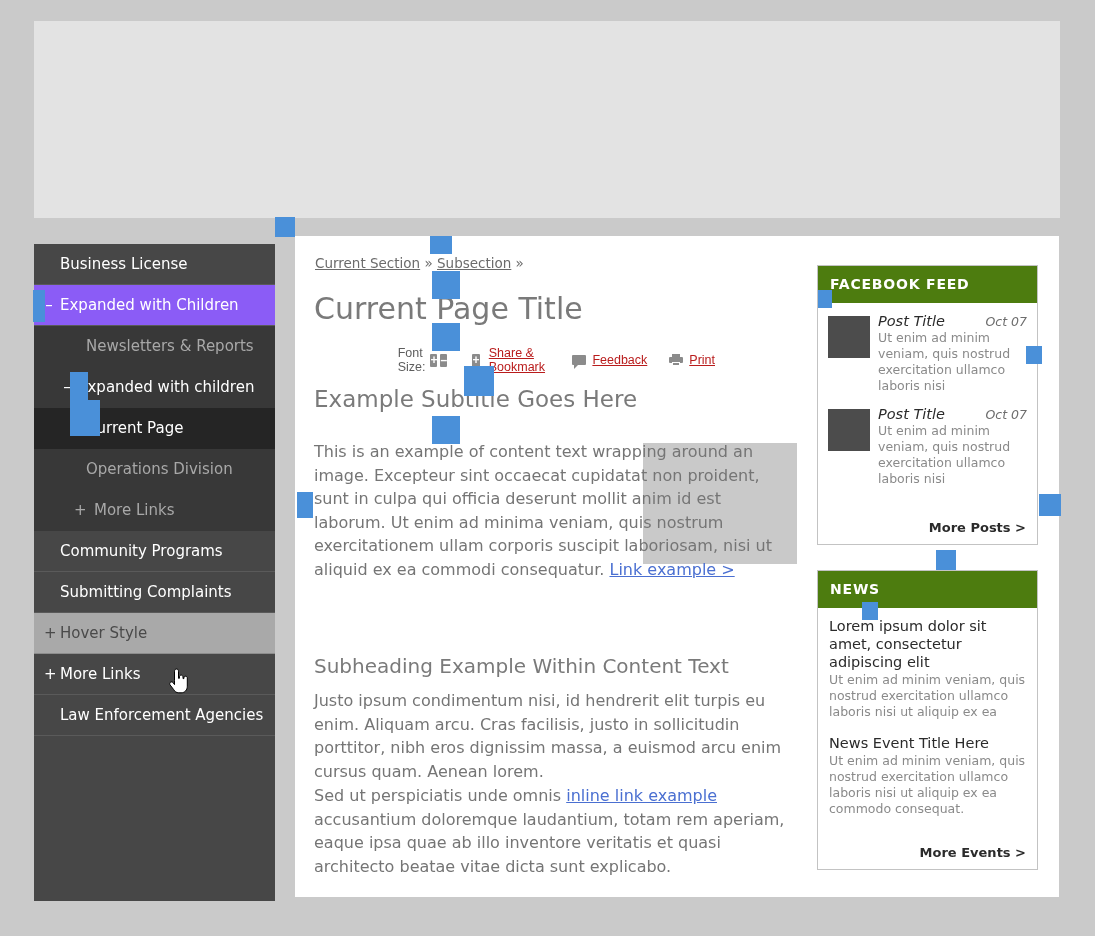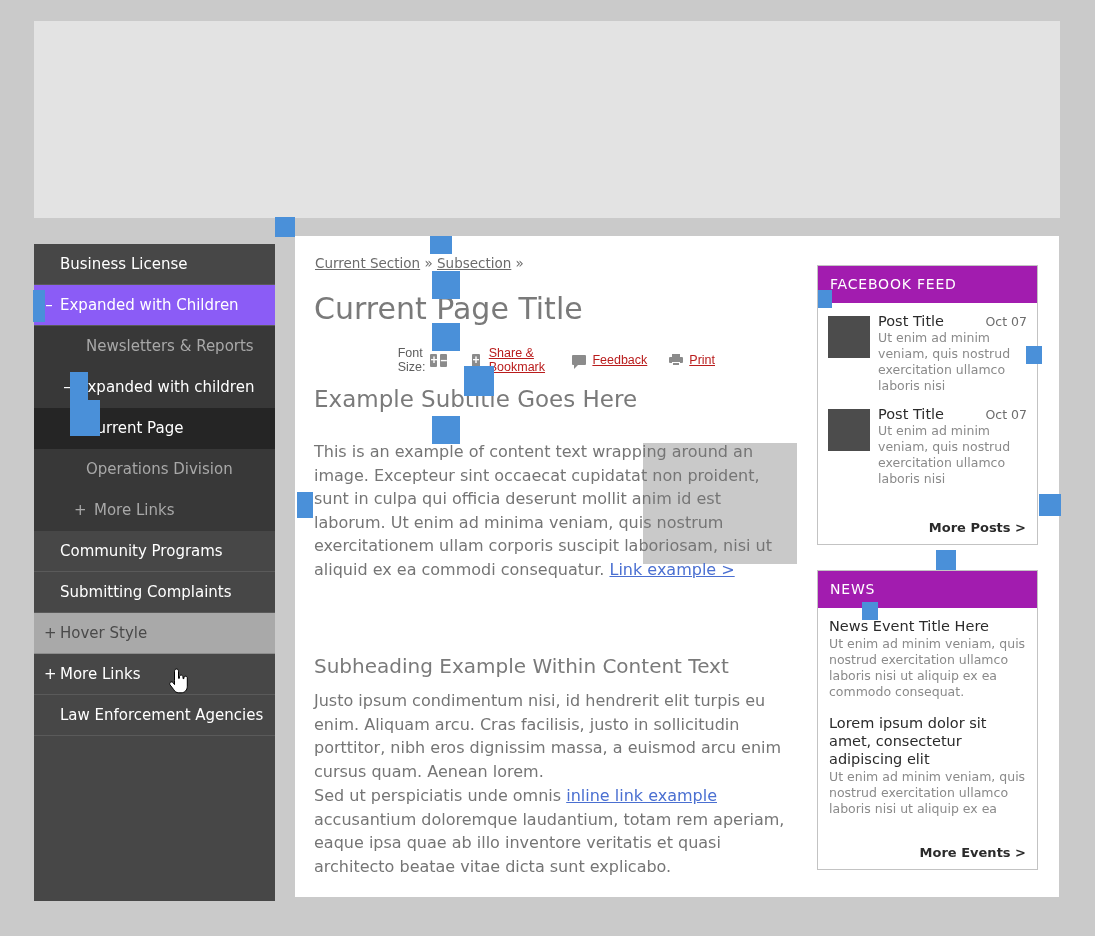"FACEBOOK FEED" .widget-header { background: #a21caf -> #4d7c0f; font-weight: normal -> bold }
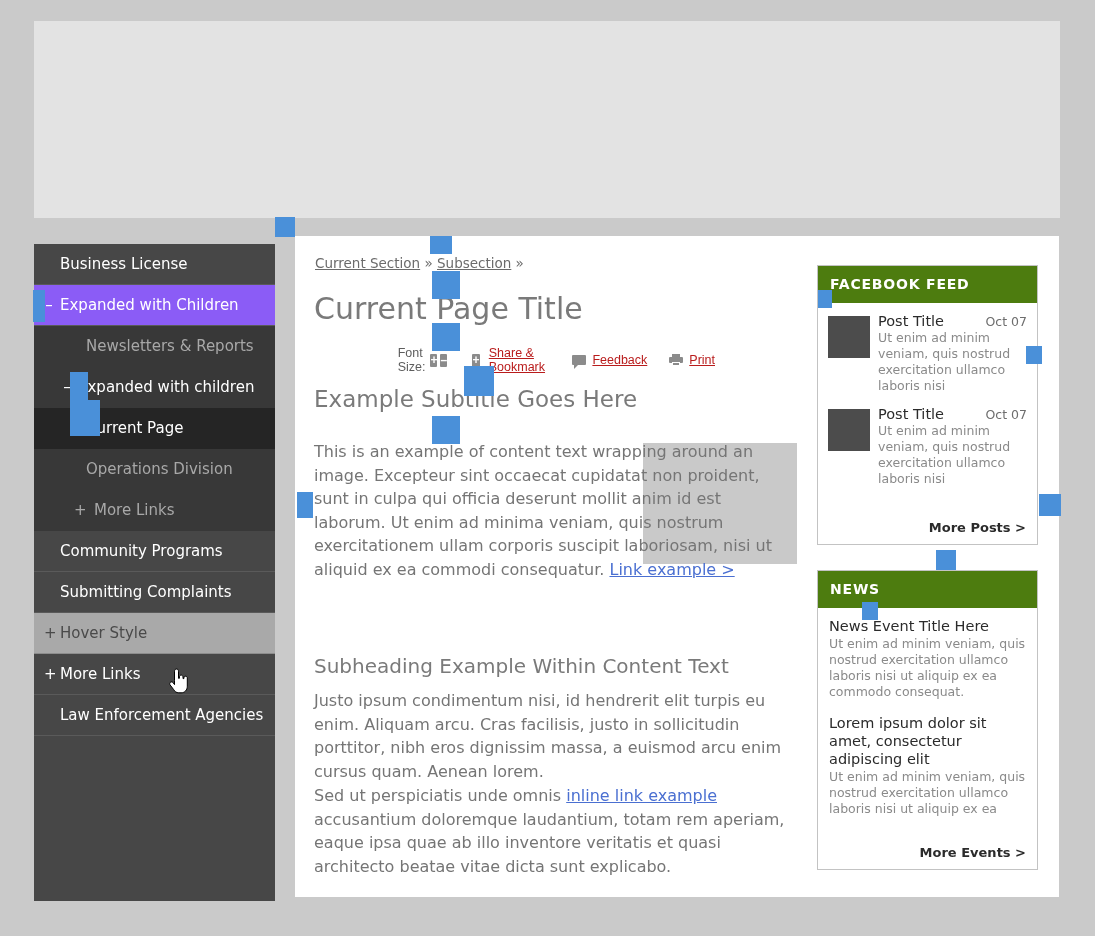"Post Title" .fb-row1 { font-style: none -> italic }
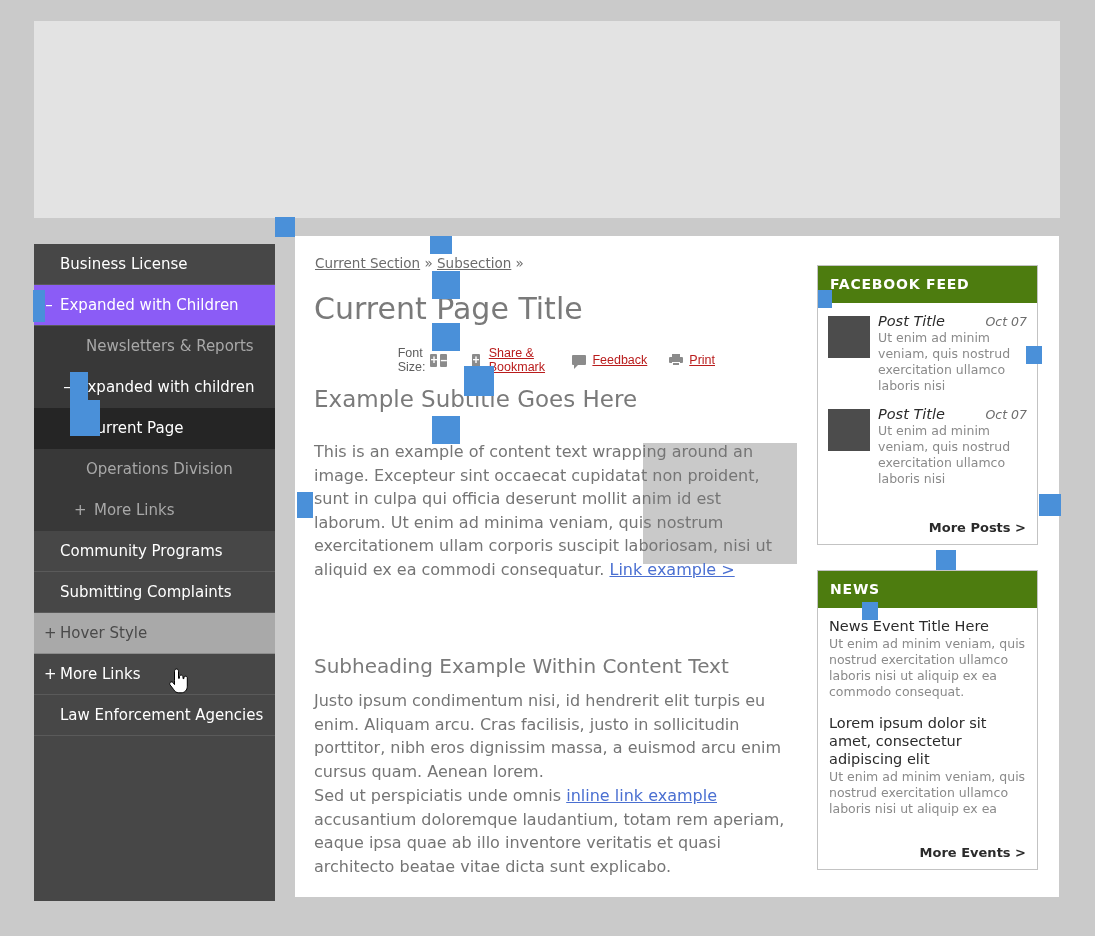"News Event Title Here" div.news-item { order: before "Lorem ipsum dolor sit amet," -> after "Lorem ipsum dolor sit amet," }
